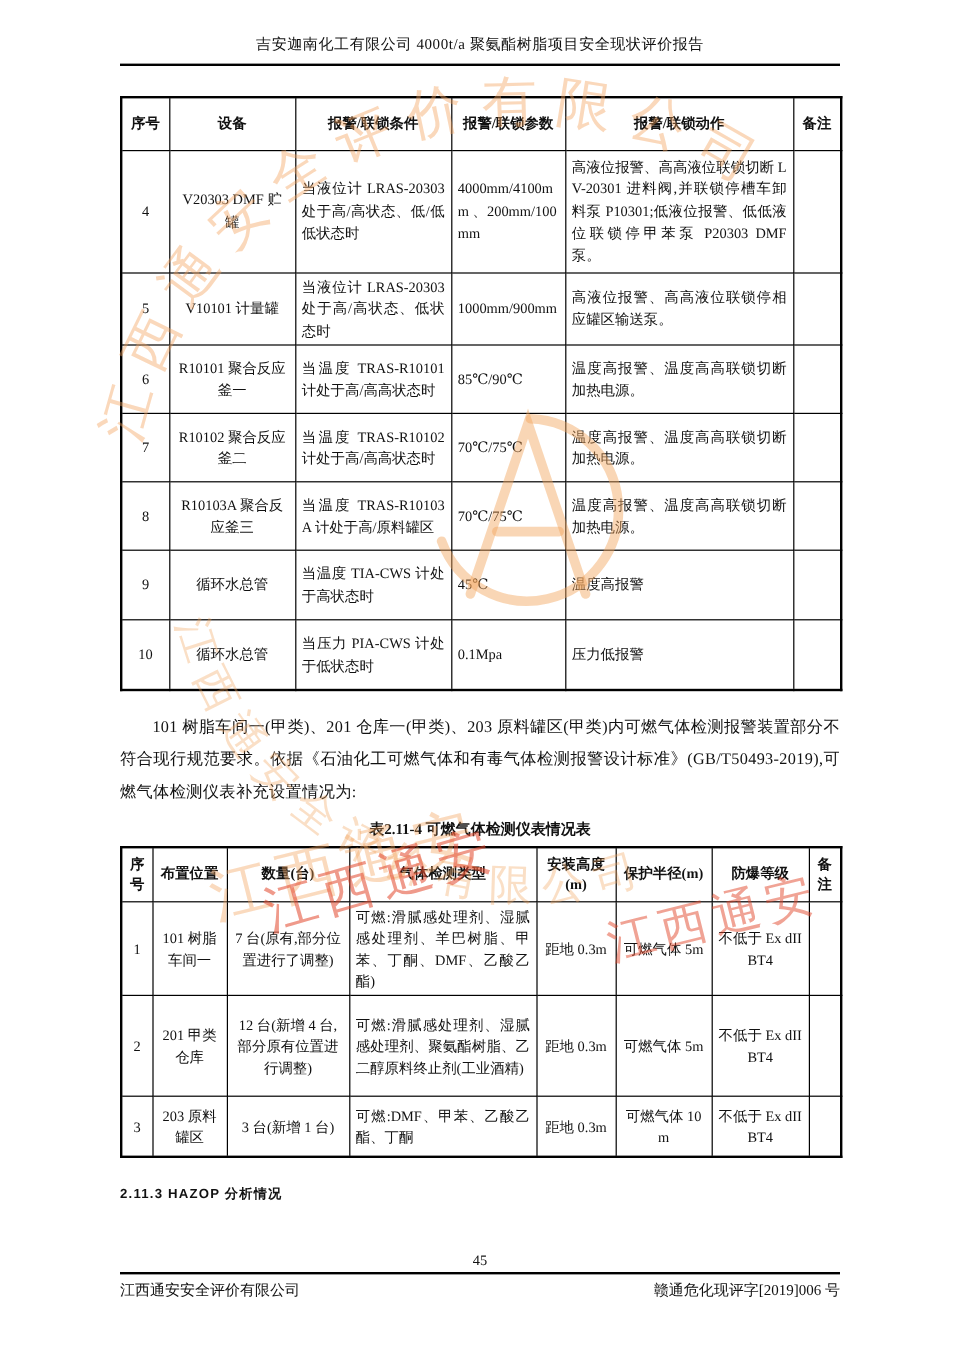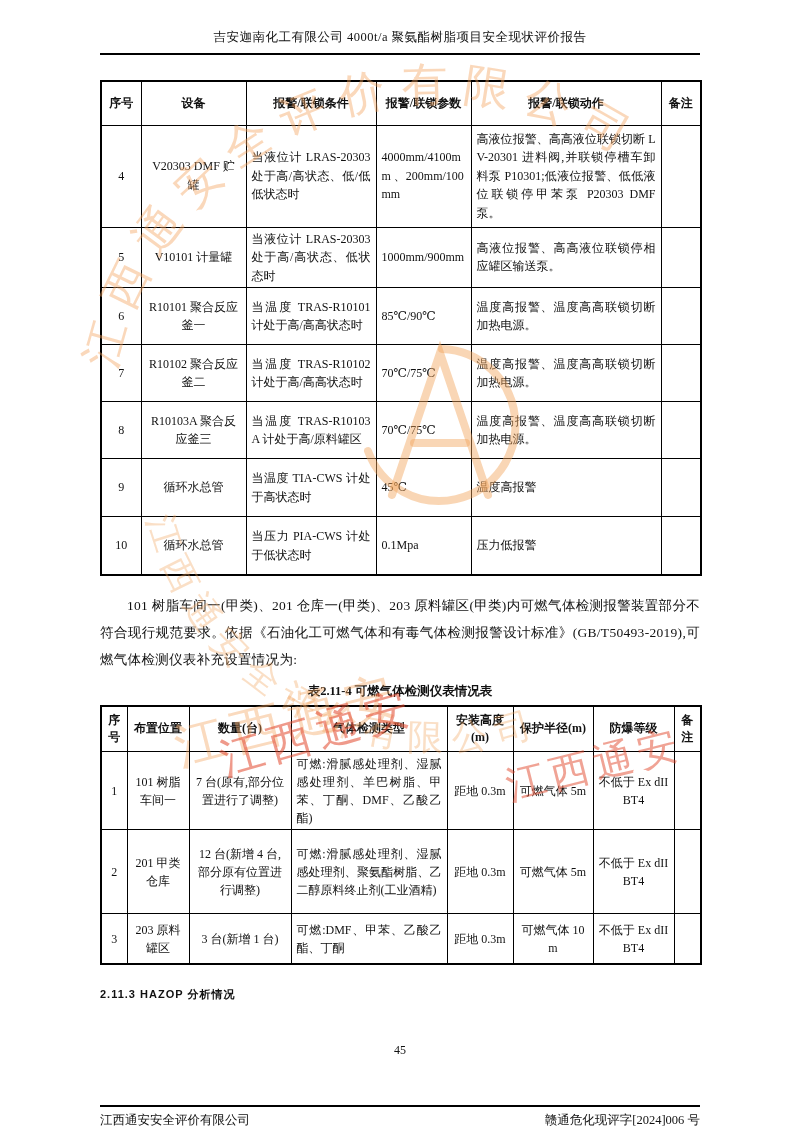"江西通安安全评价有限公司" .page-footer { margin-top: 45px -> none }
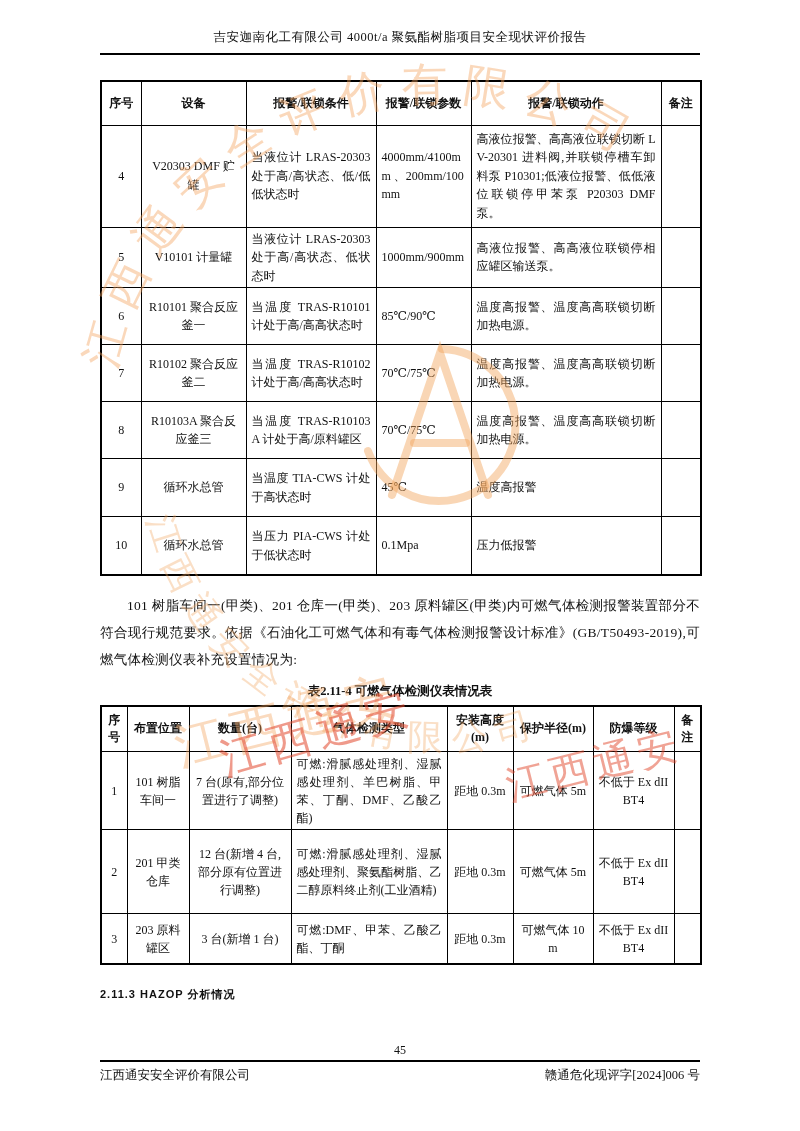"赣通危化现评字[2024]006 号" span { text: 2024 -> 2019 }
